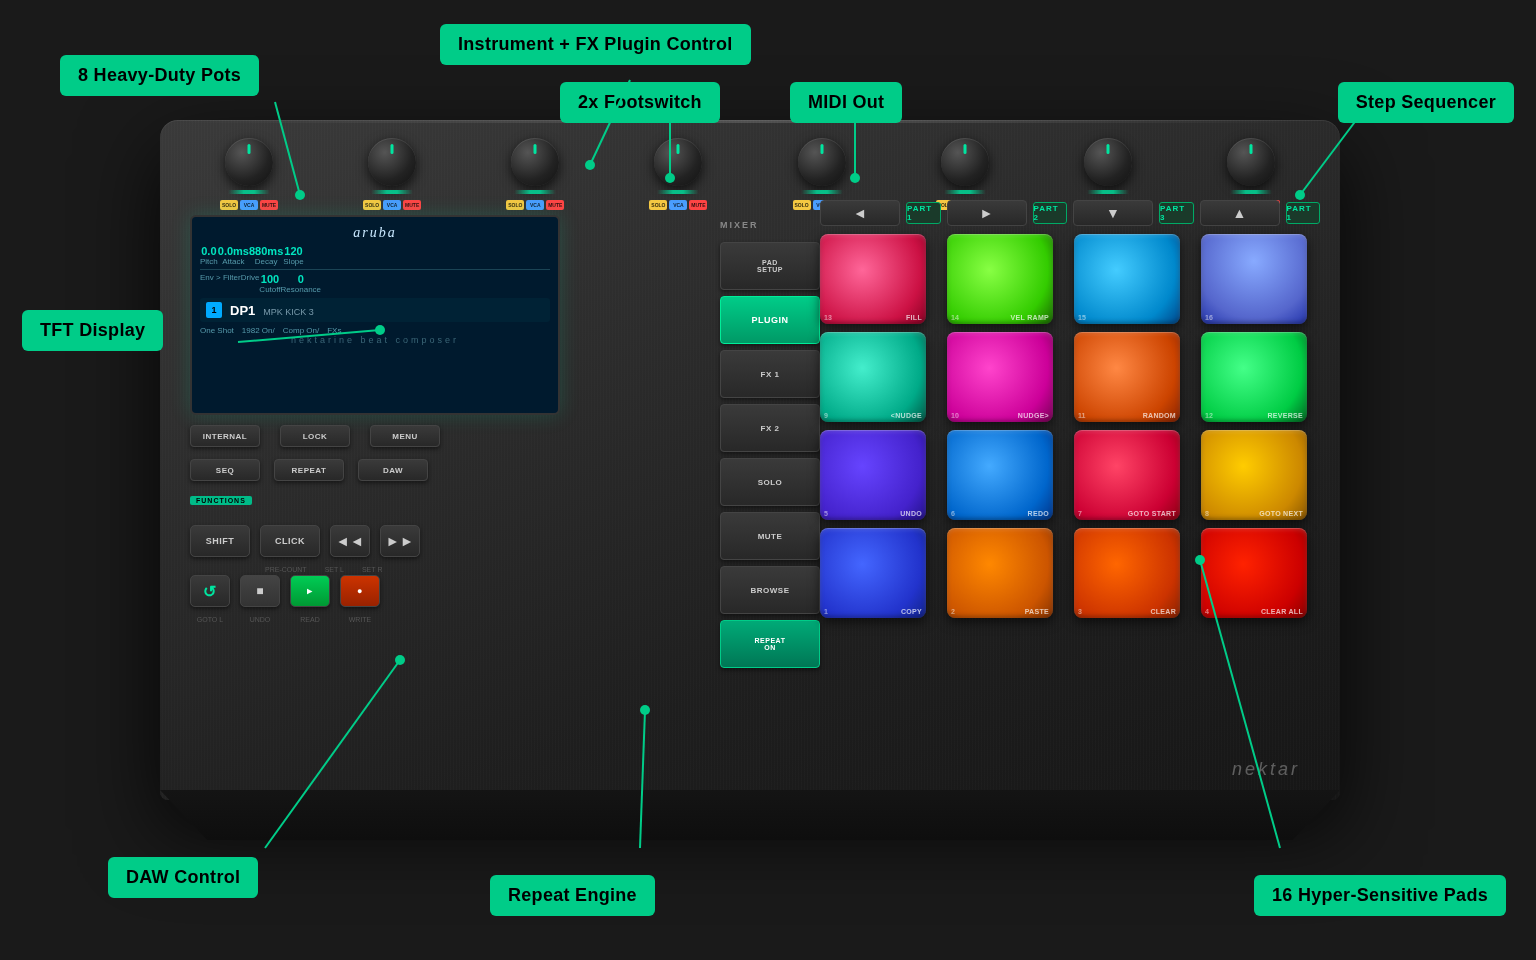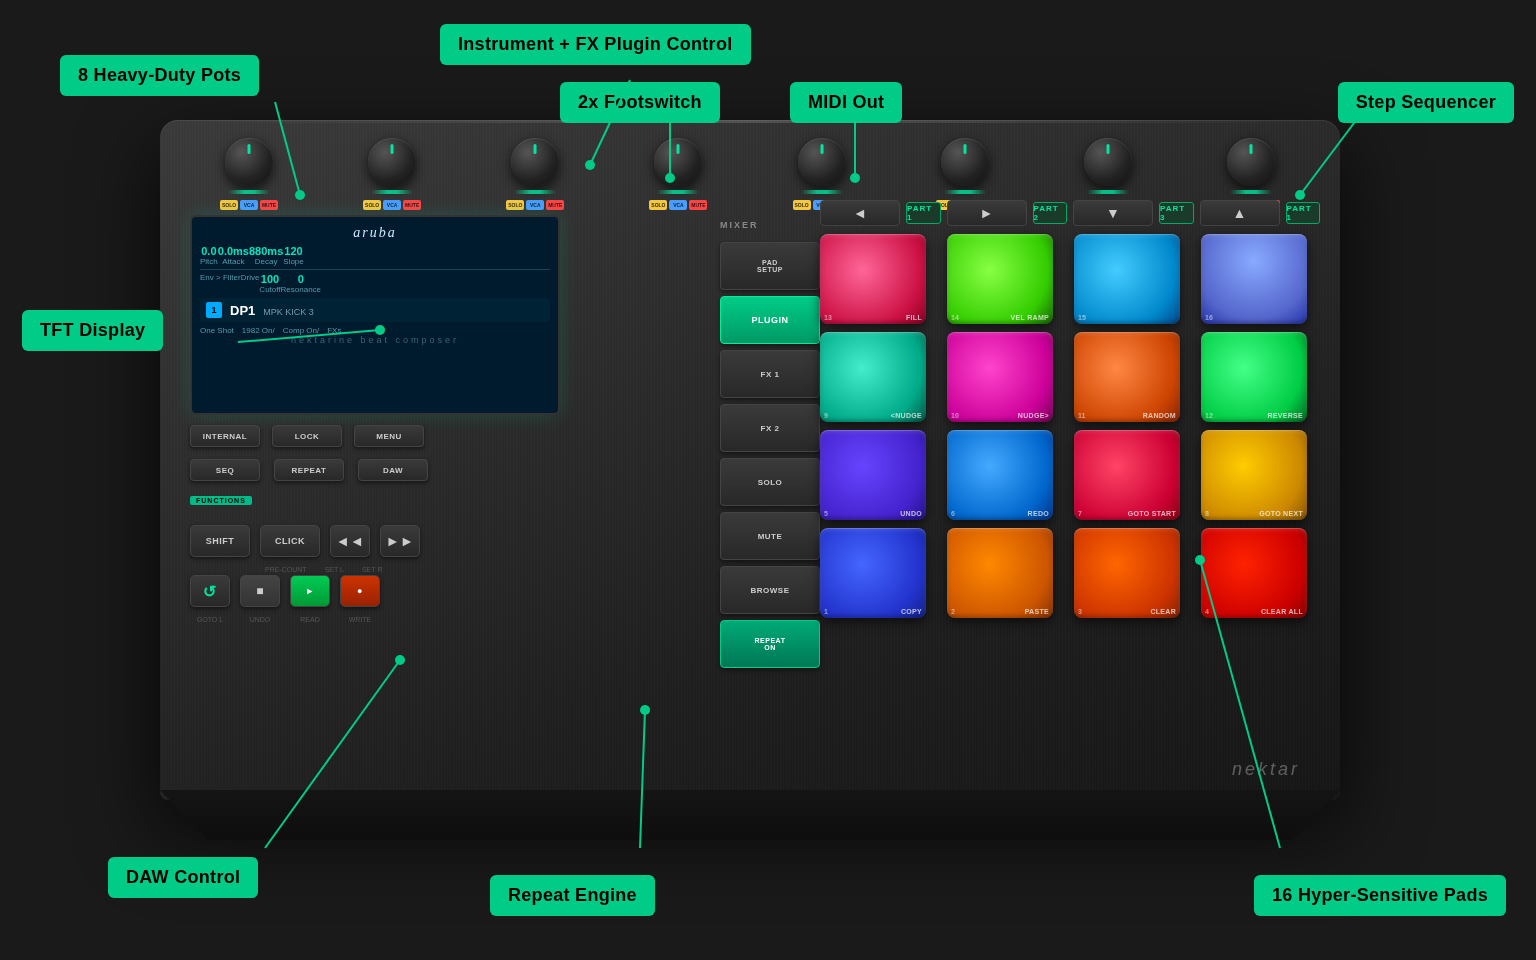"INTERNAL" .func-buttons { gap: 12px -> 20px }
